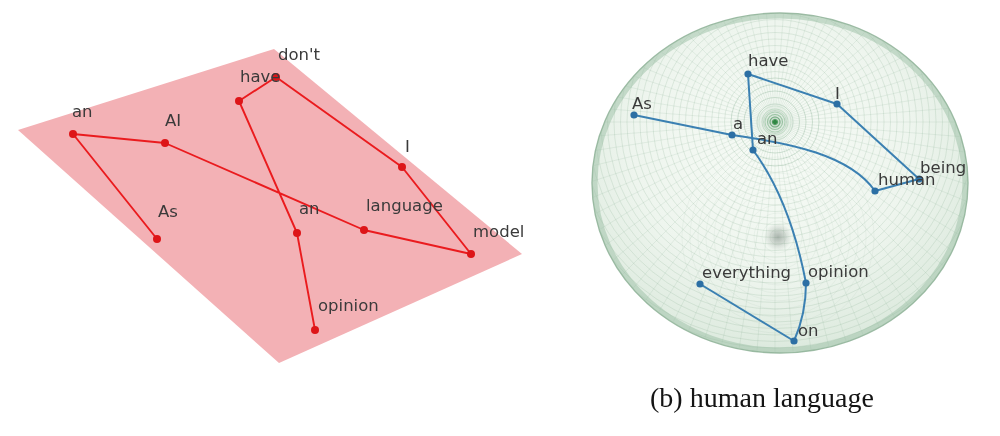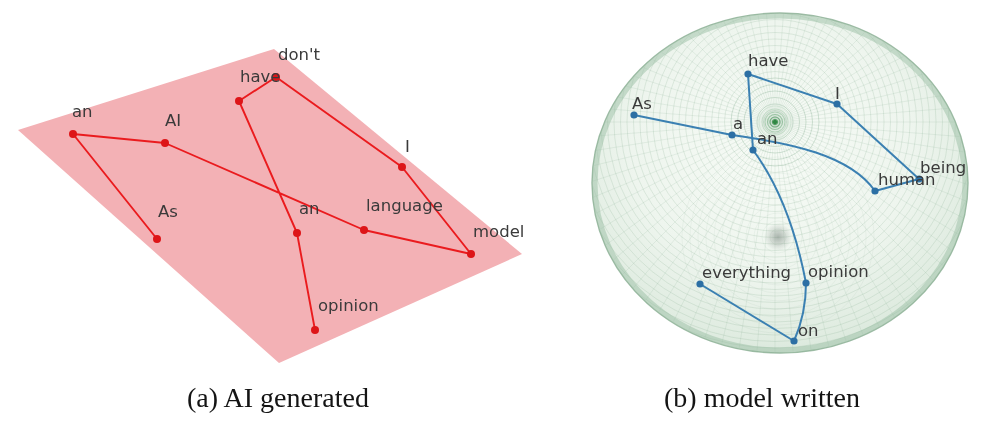"(a) AI generated" div.caption { html: <div>(a) AI generated</div> -> none }
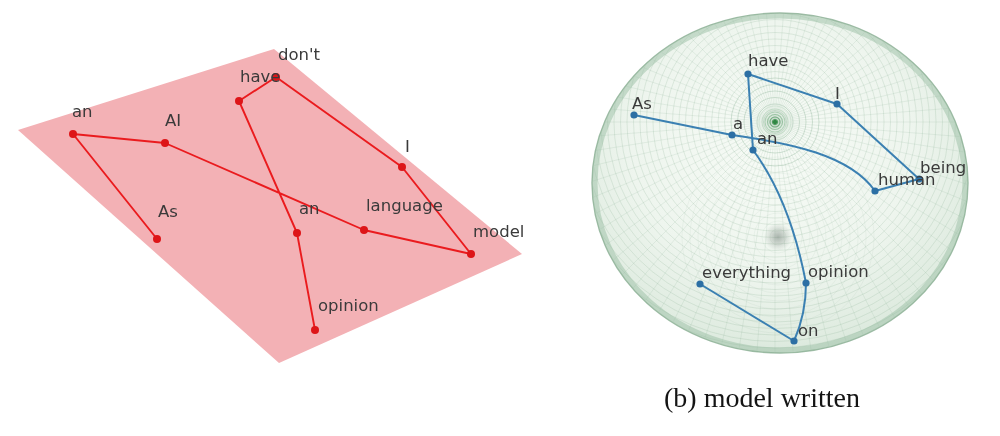"(b) model written" div.caption { text: model written -> human language }
